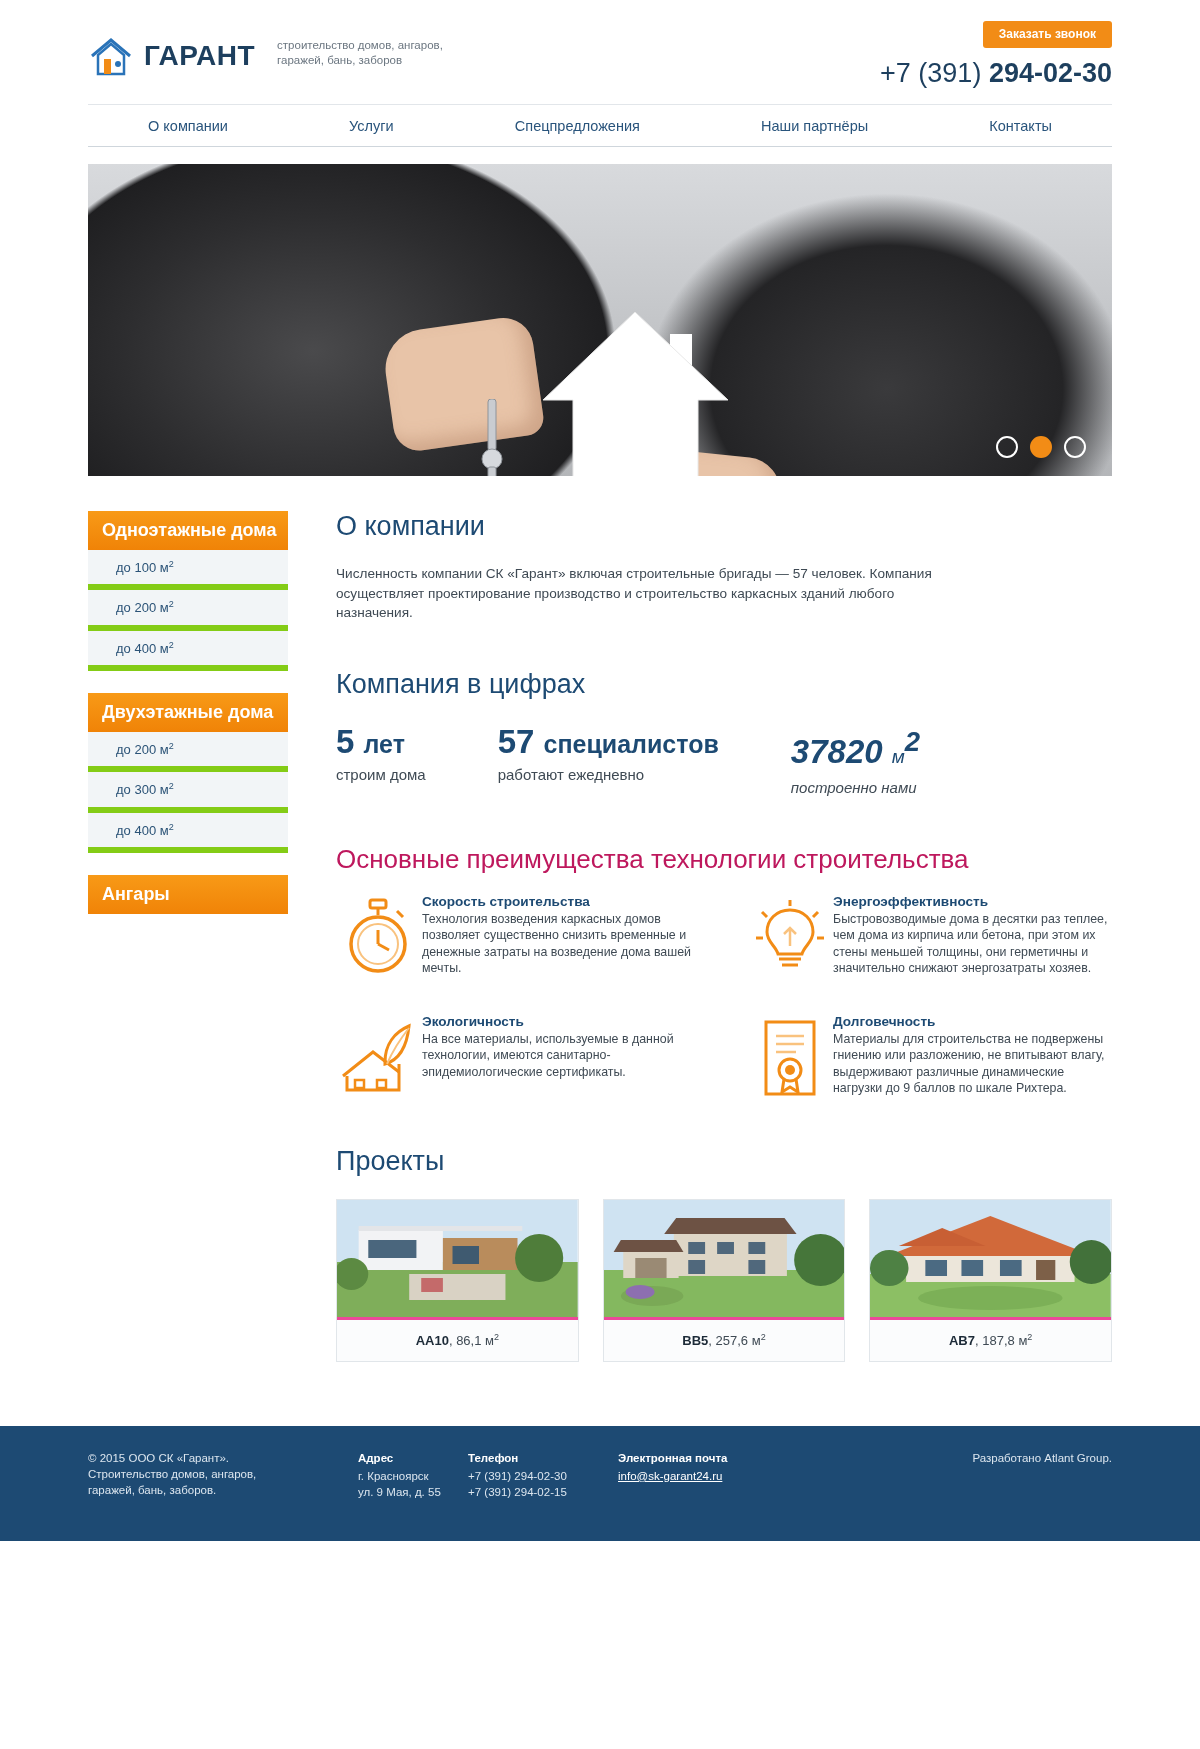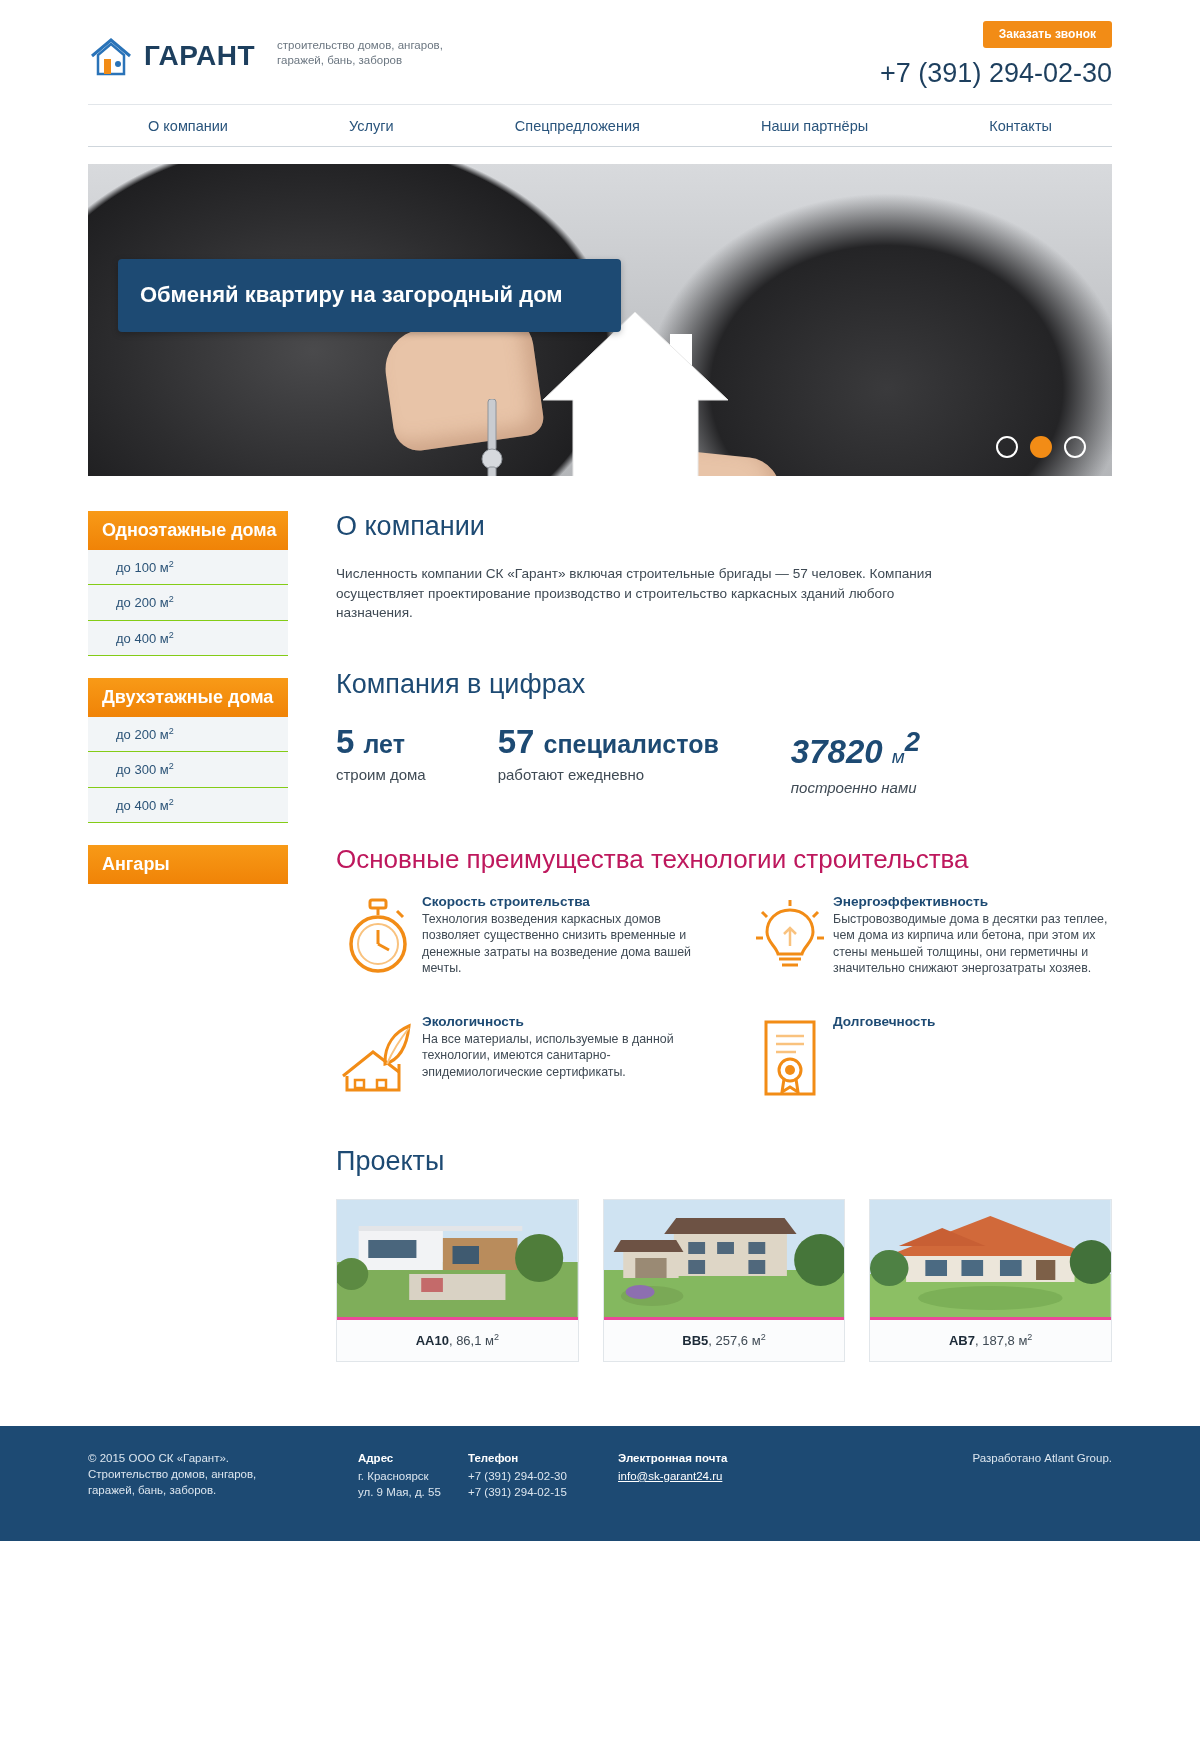"294-02-30" .phone b { font-weight: normal -> bold }
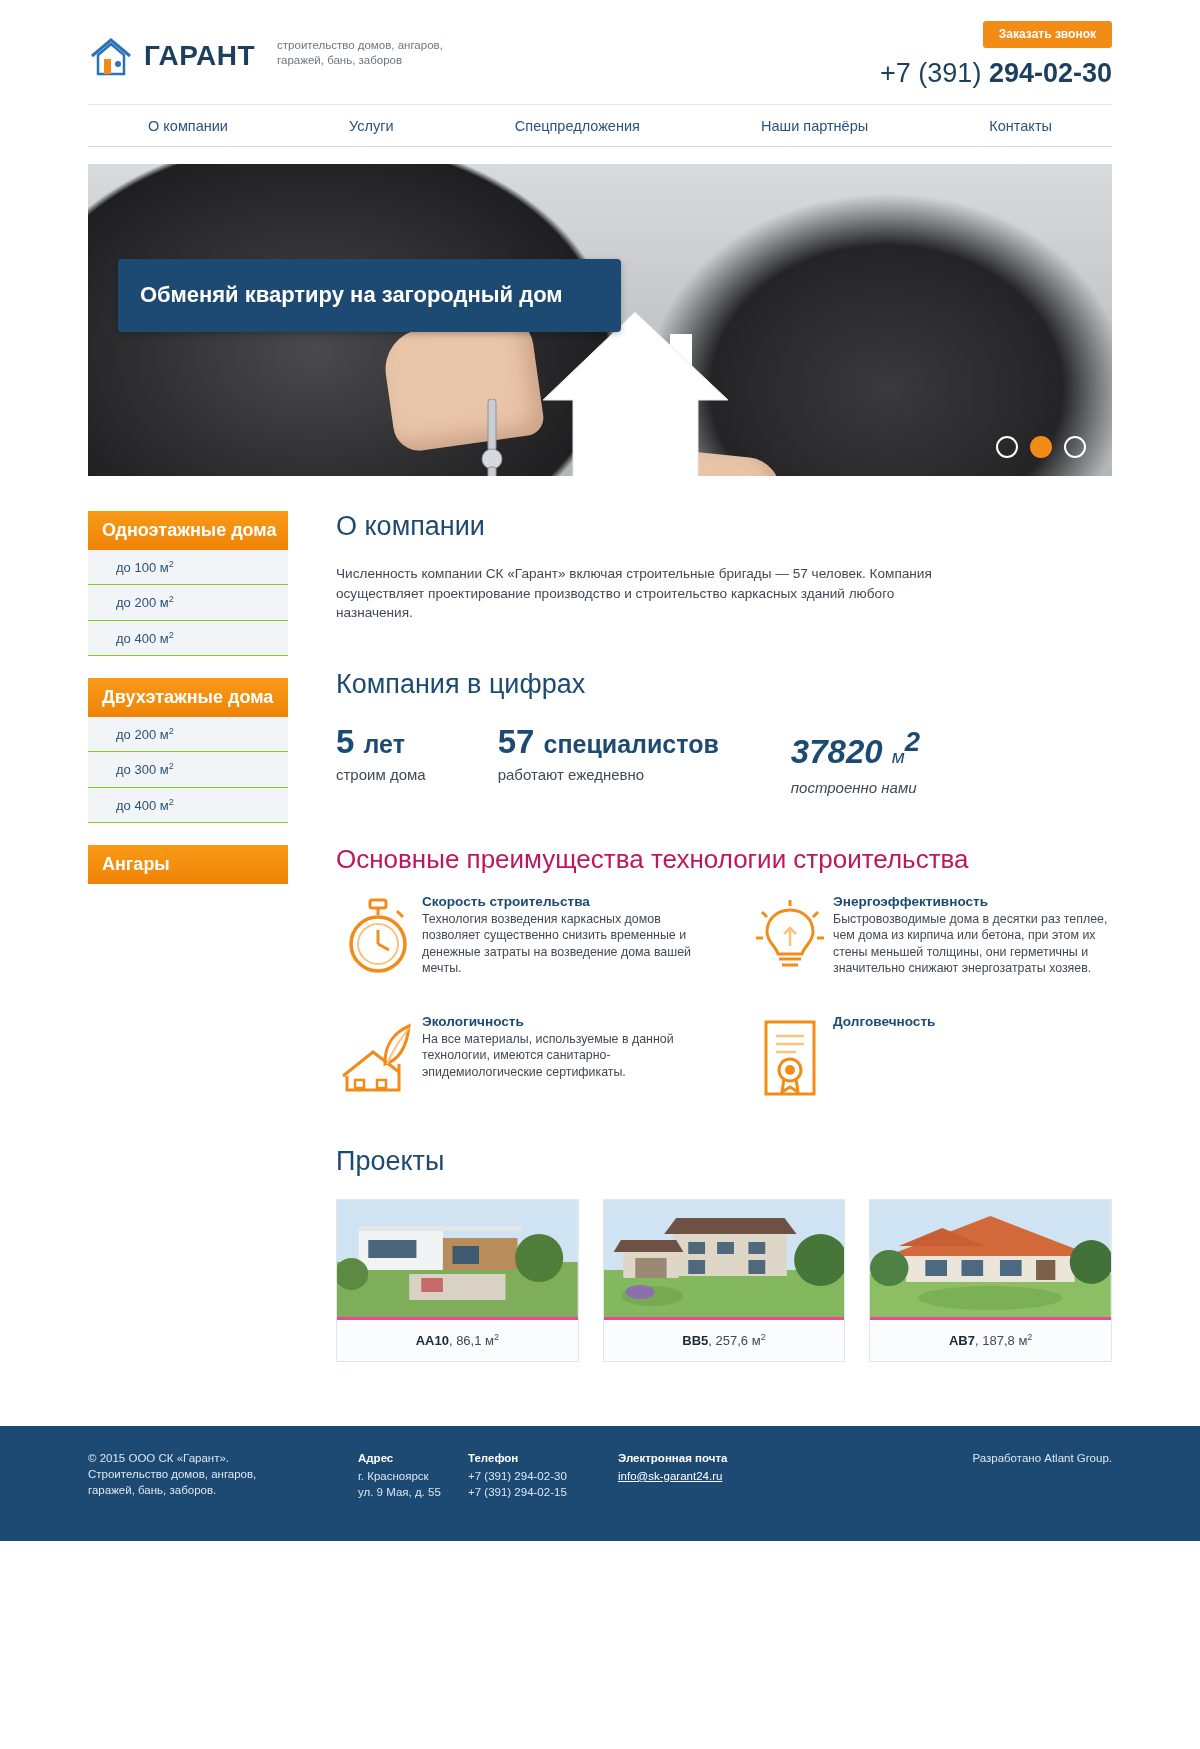"Обменяй квартиру на загородный дом" div.hero-caption { html: <div>Обменяй квартиру на загородный дом</div> -> none }
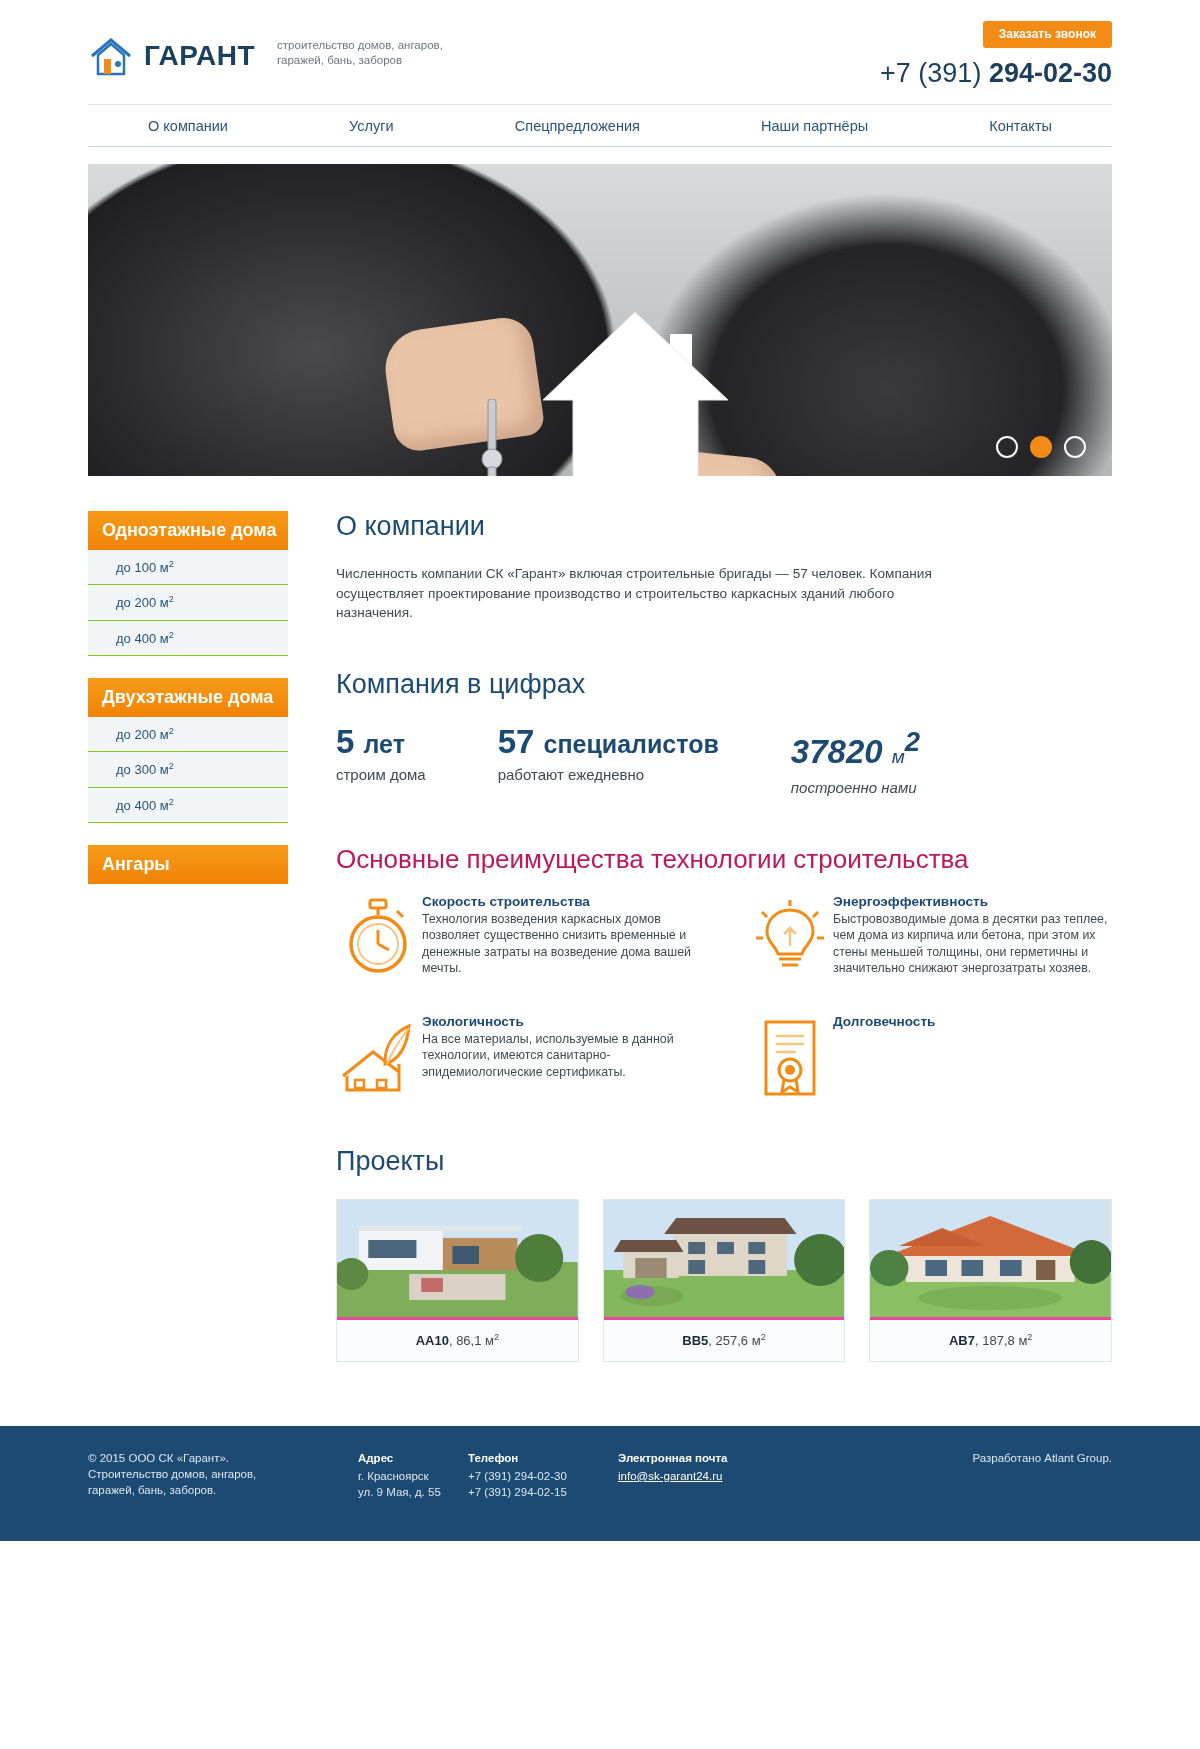"до 100 м2" .side-item { border-bottom: 1px solid #84cc16 -> 6px solid #84cc16 }
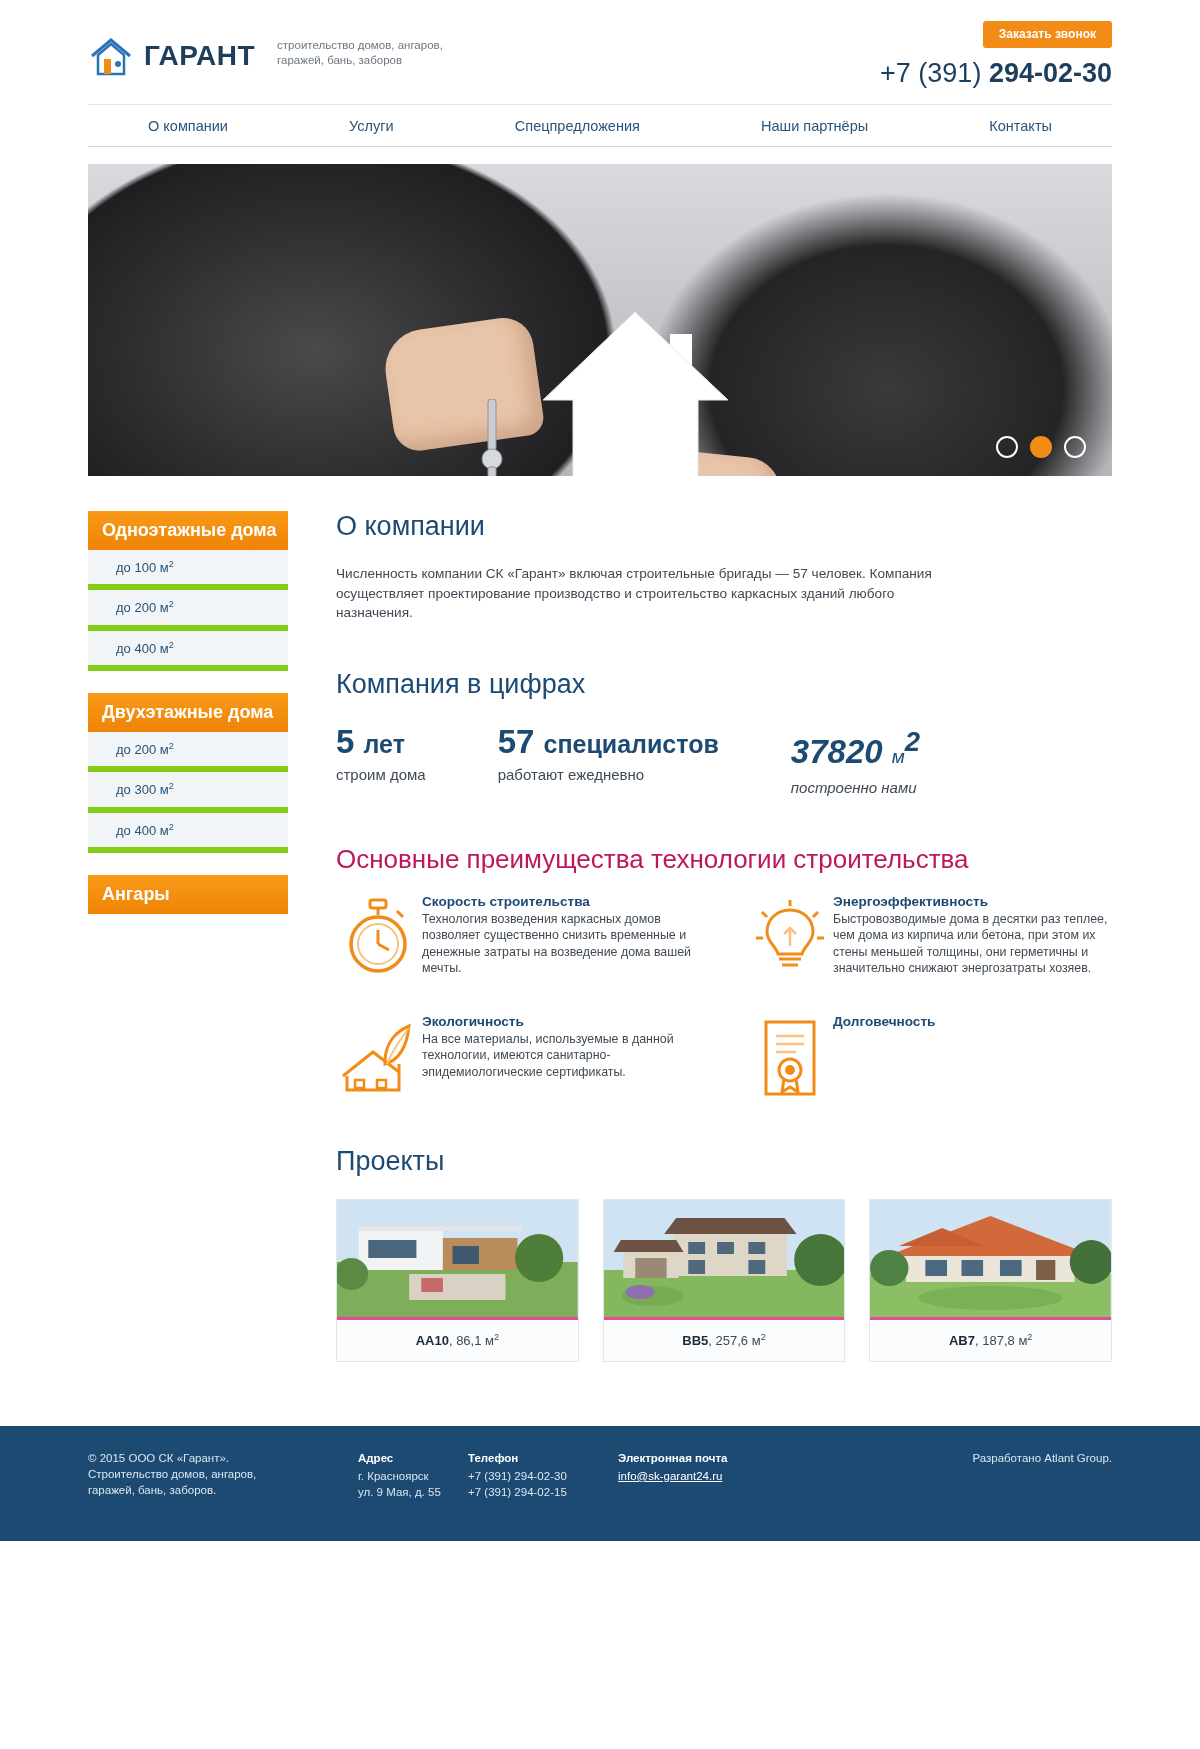"Материалы для строительства не" div.adv-text { html: none -> <div>Материалы для строительства не подвержены гниению или разложению, не впитывают влагу, выдерживают различные динамические нагрузки до 9 баллов по шкале Рихтера.</div> }
